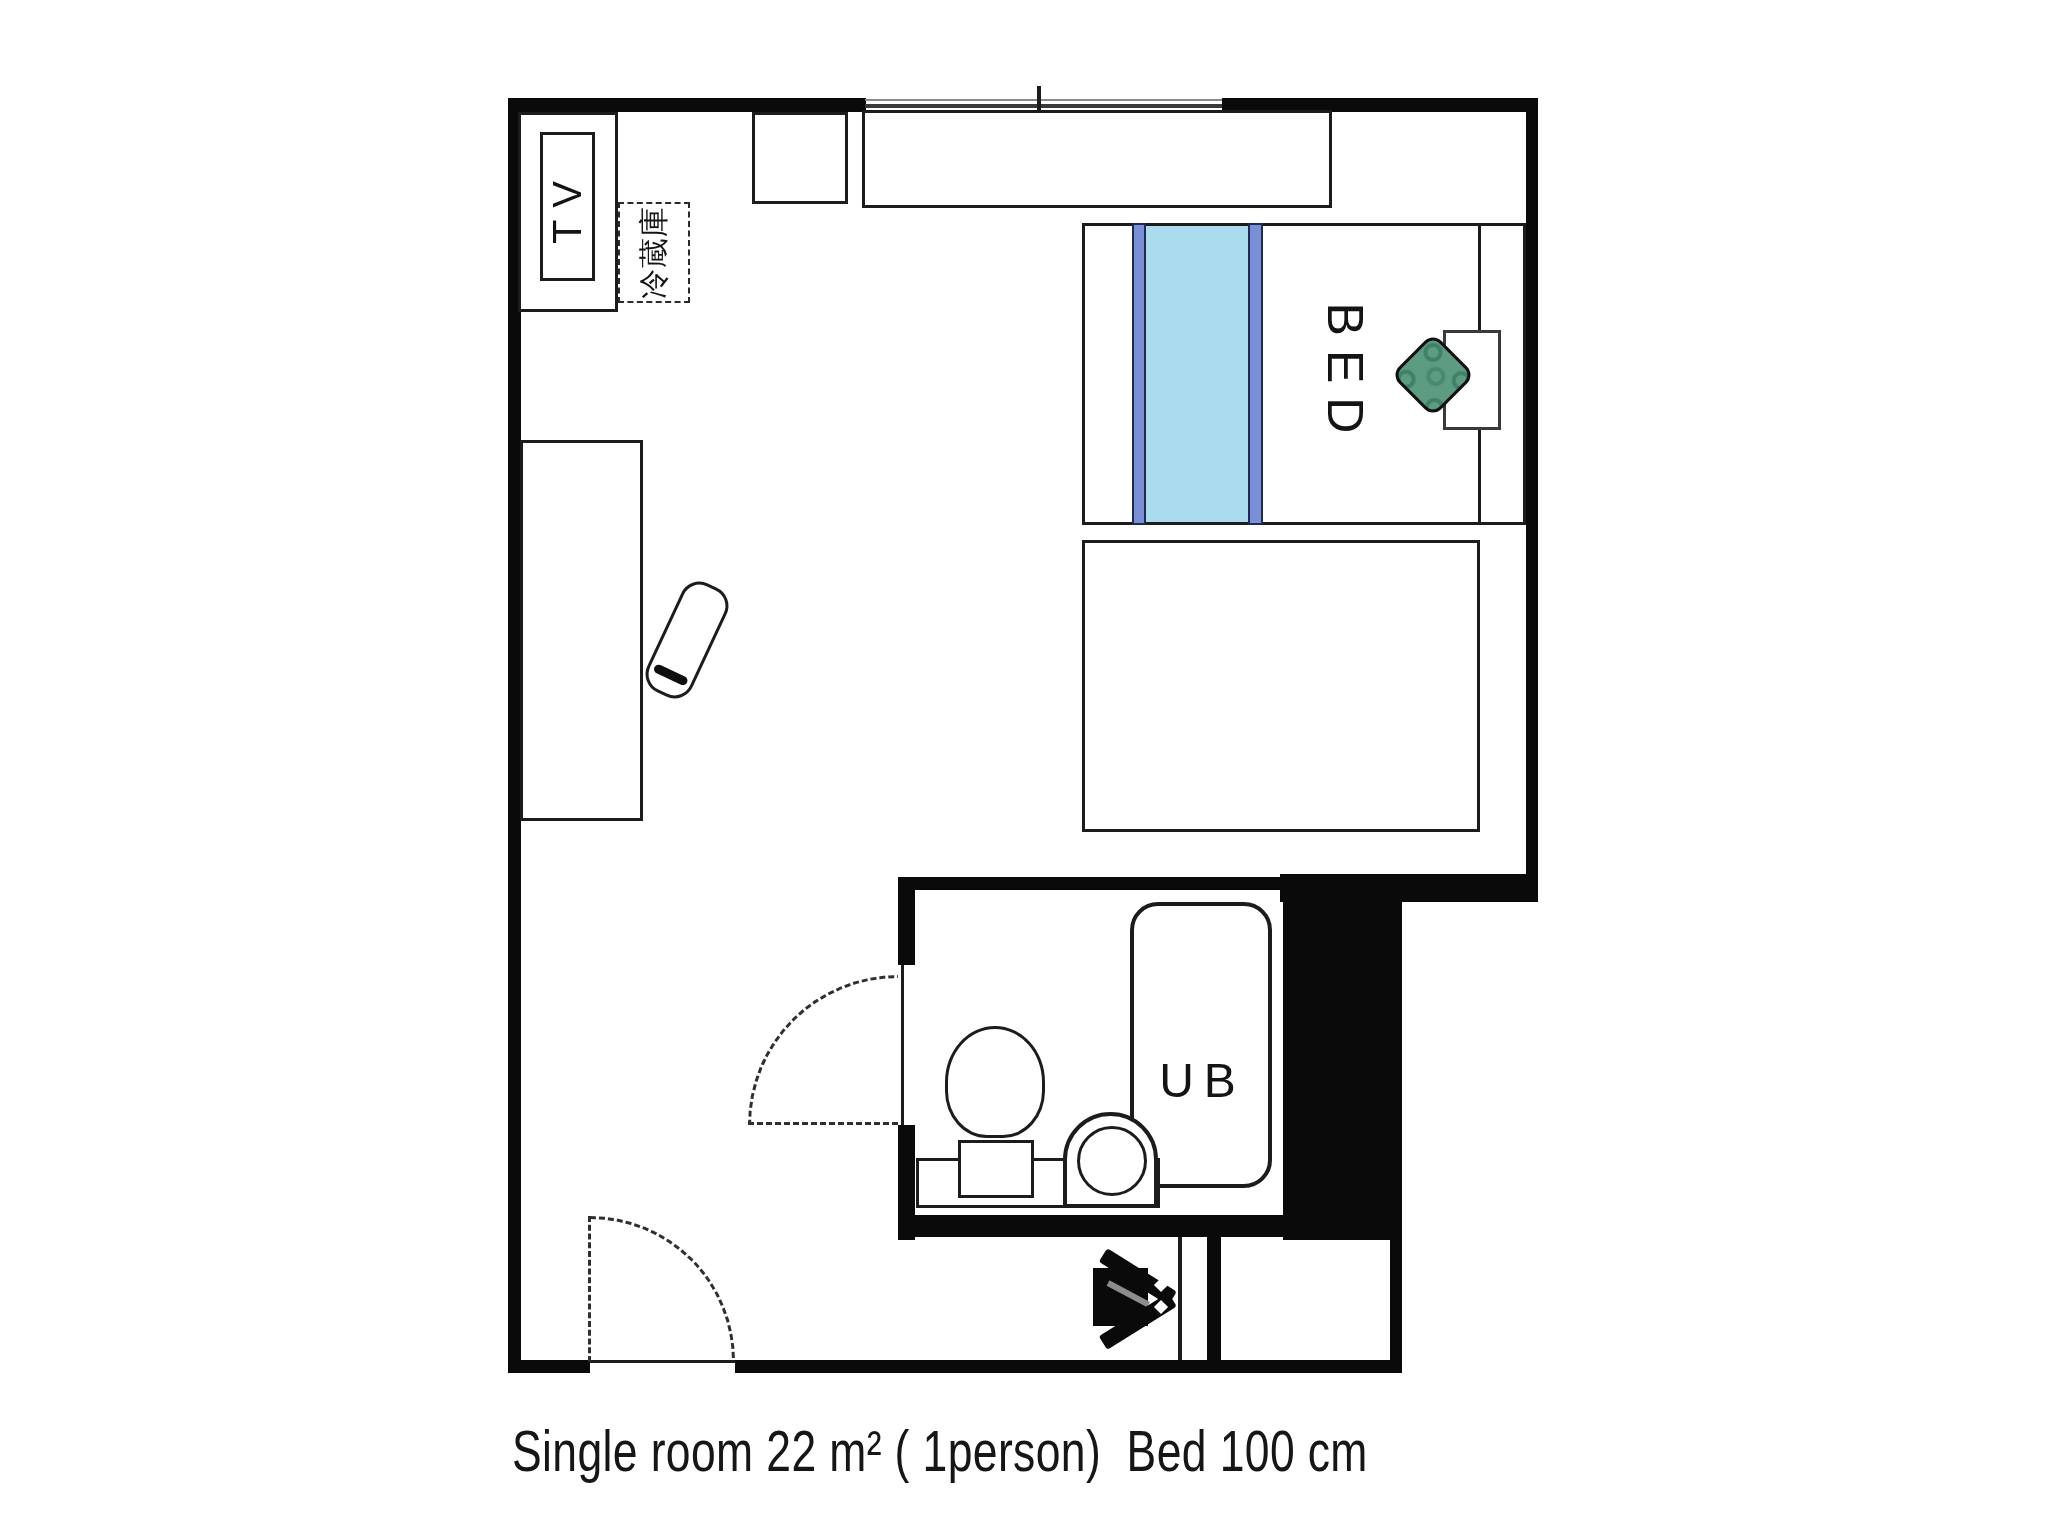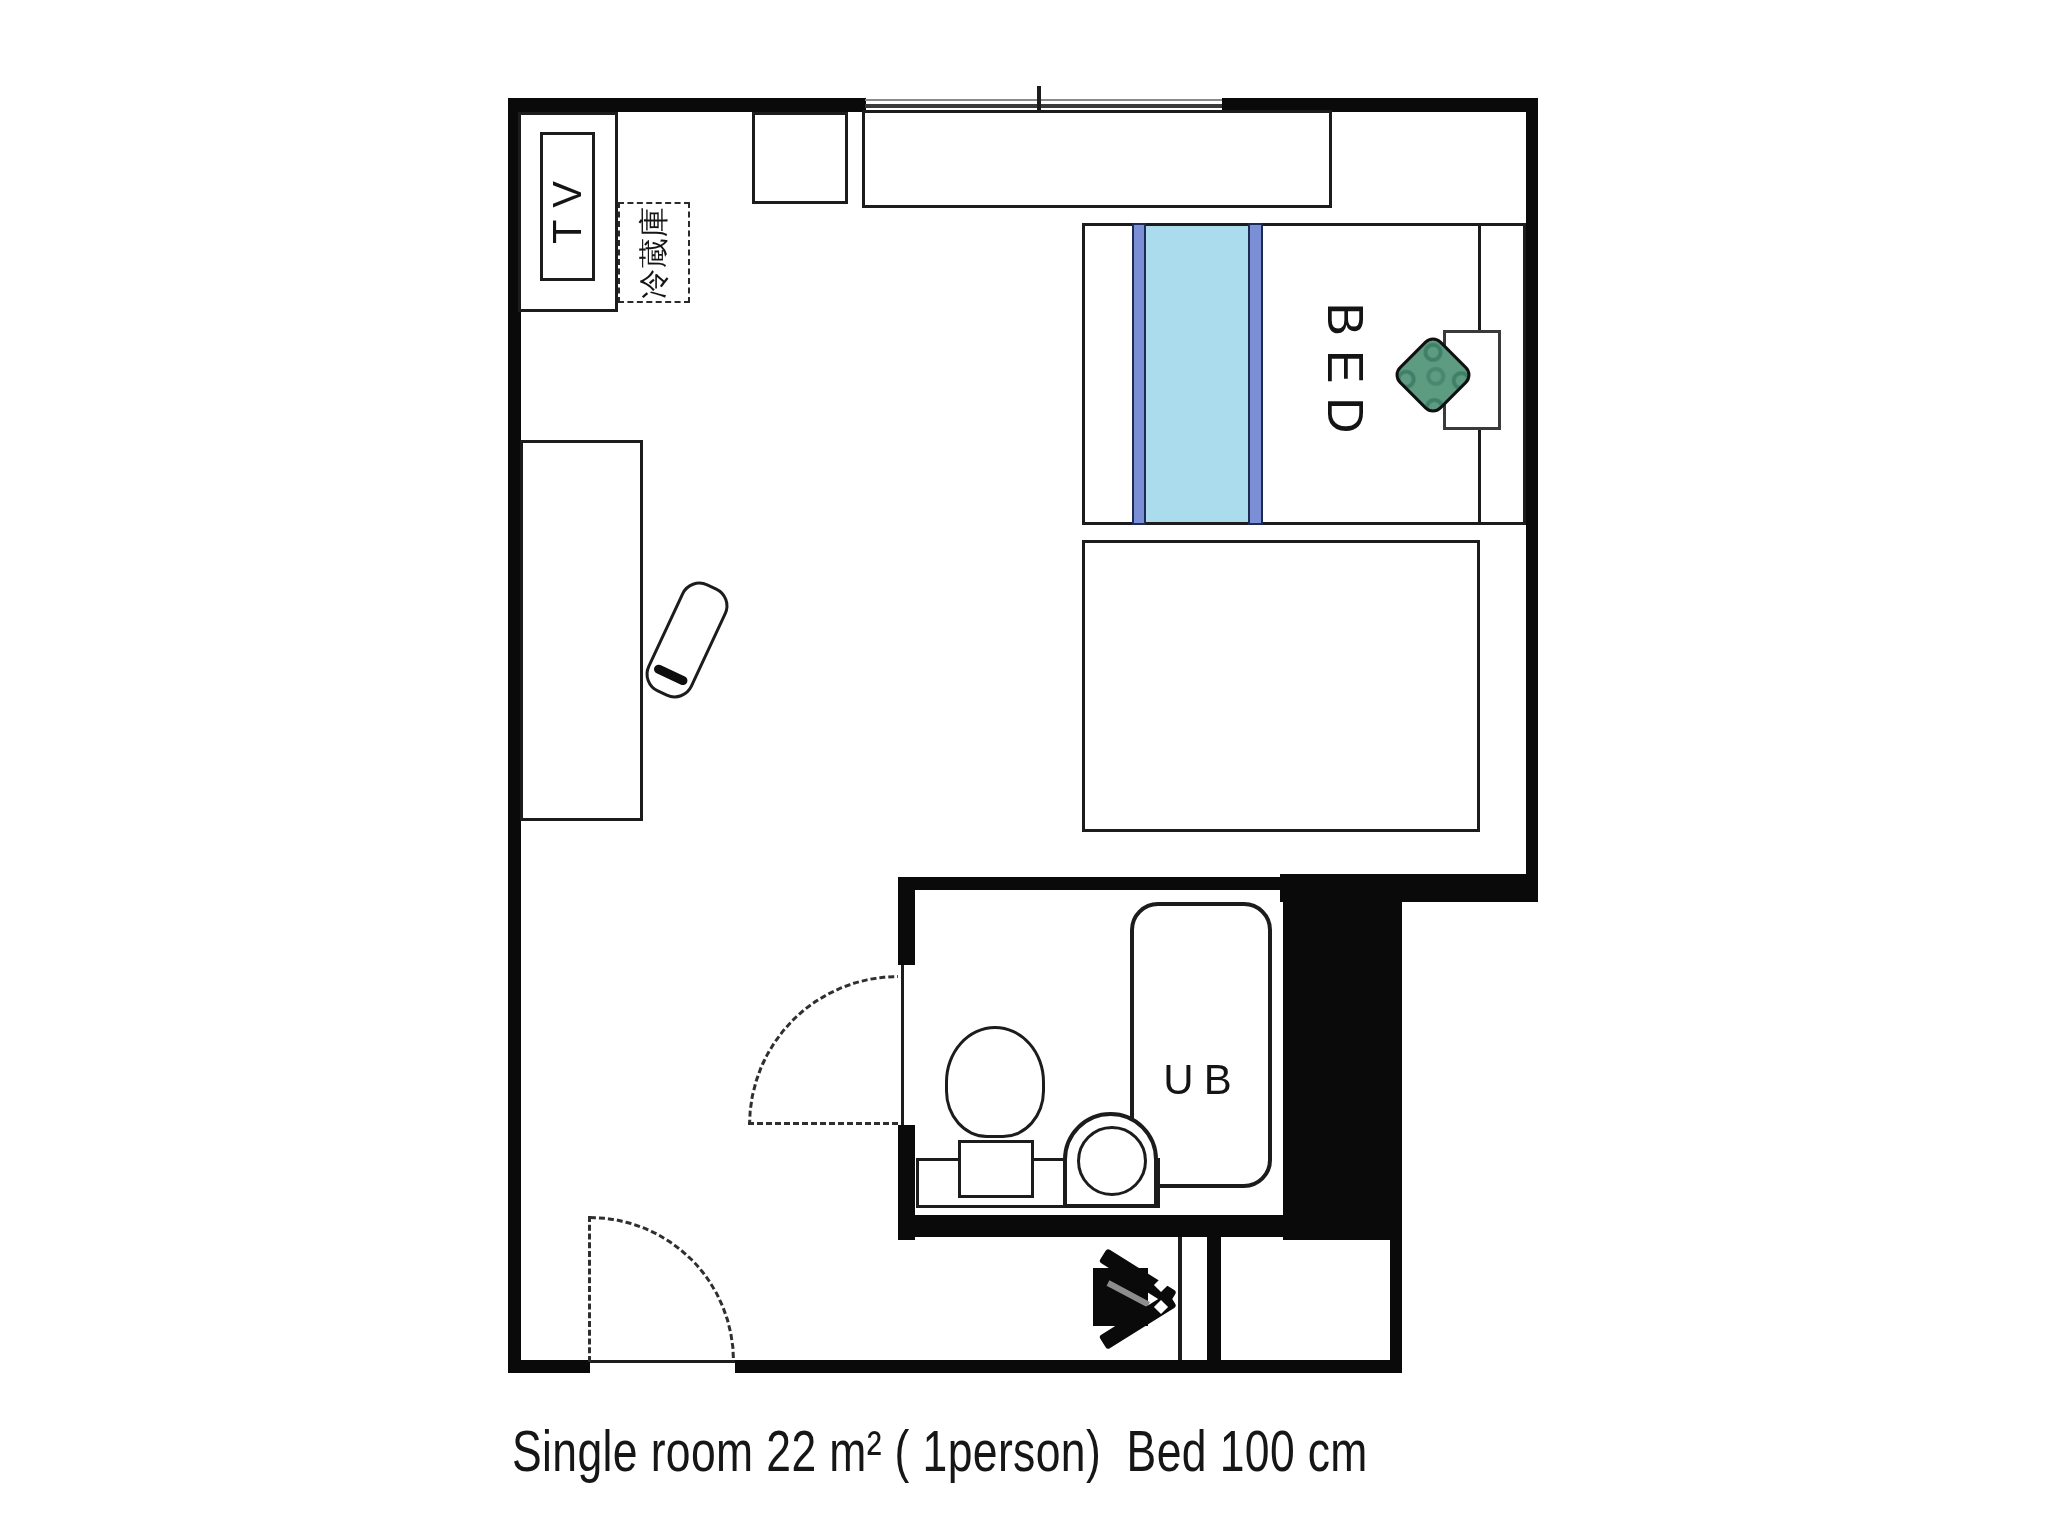"UB" span.label { font-size: 42px -> 48px }
